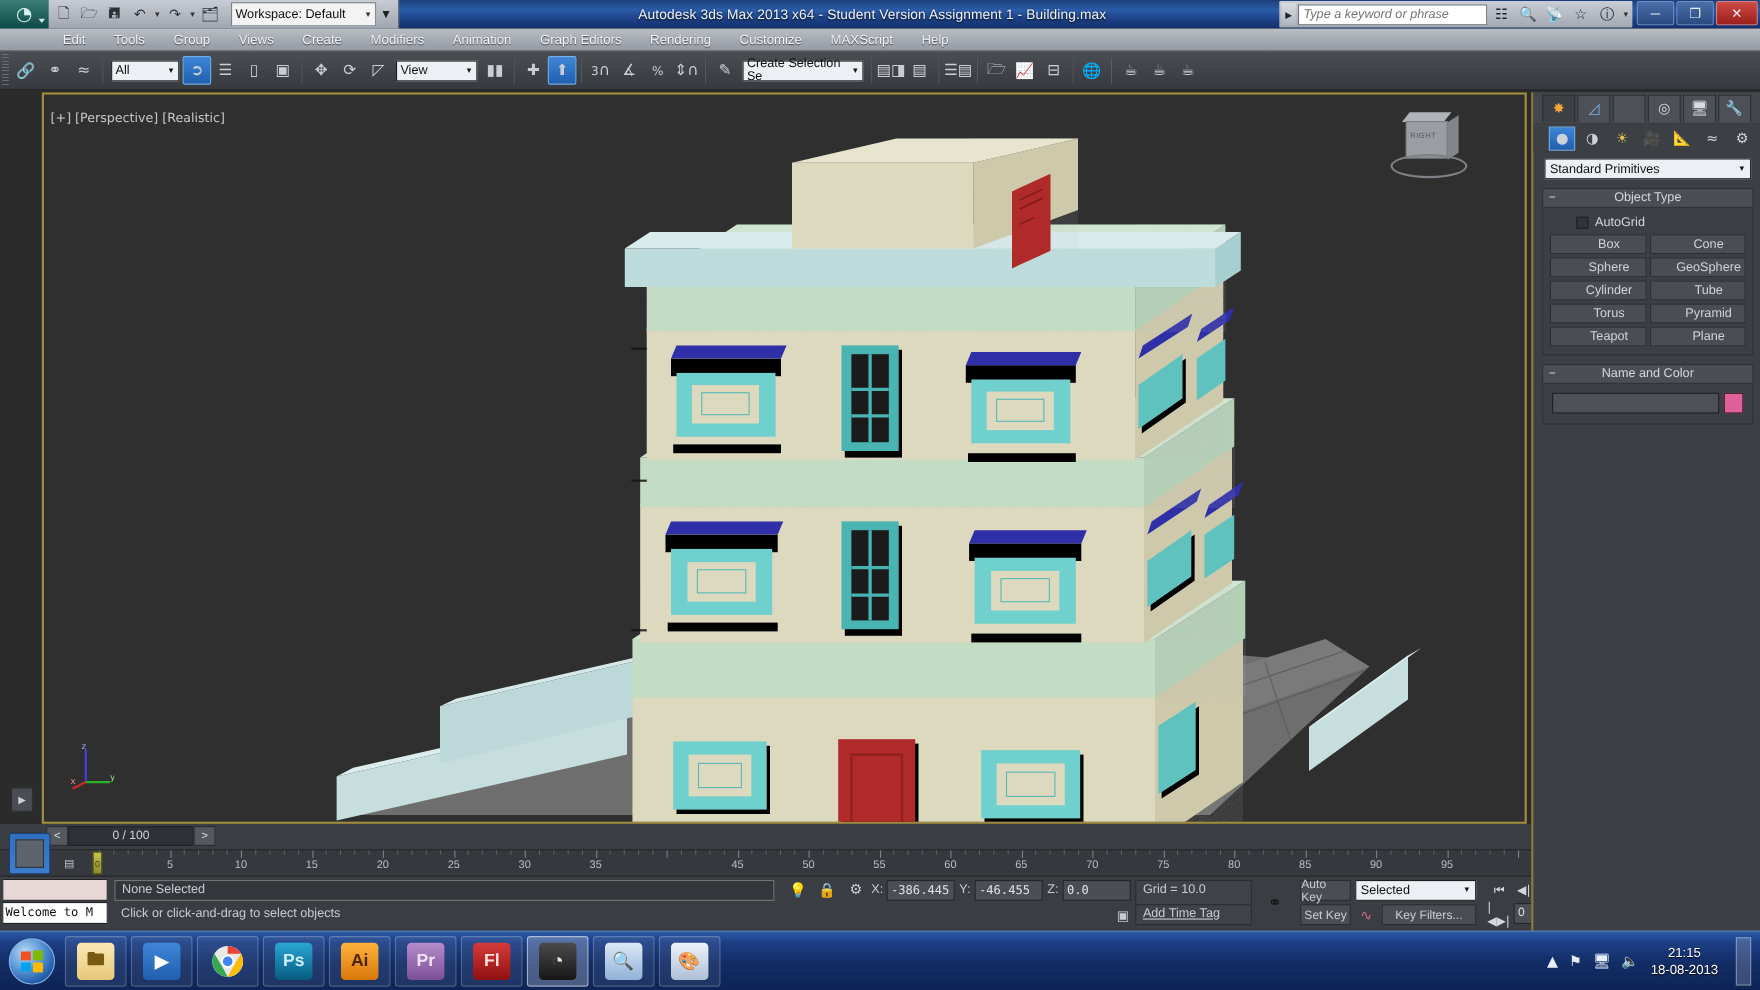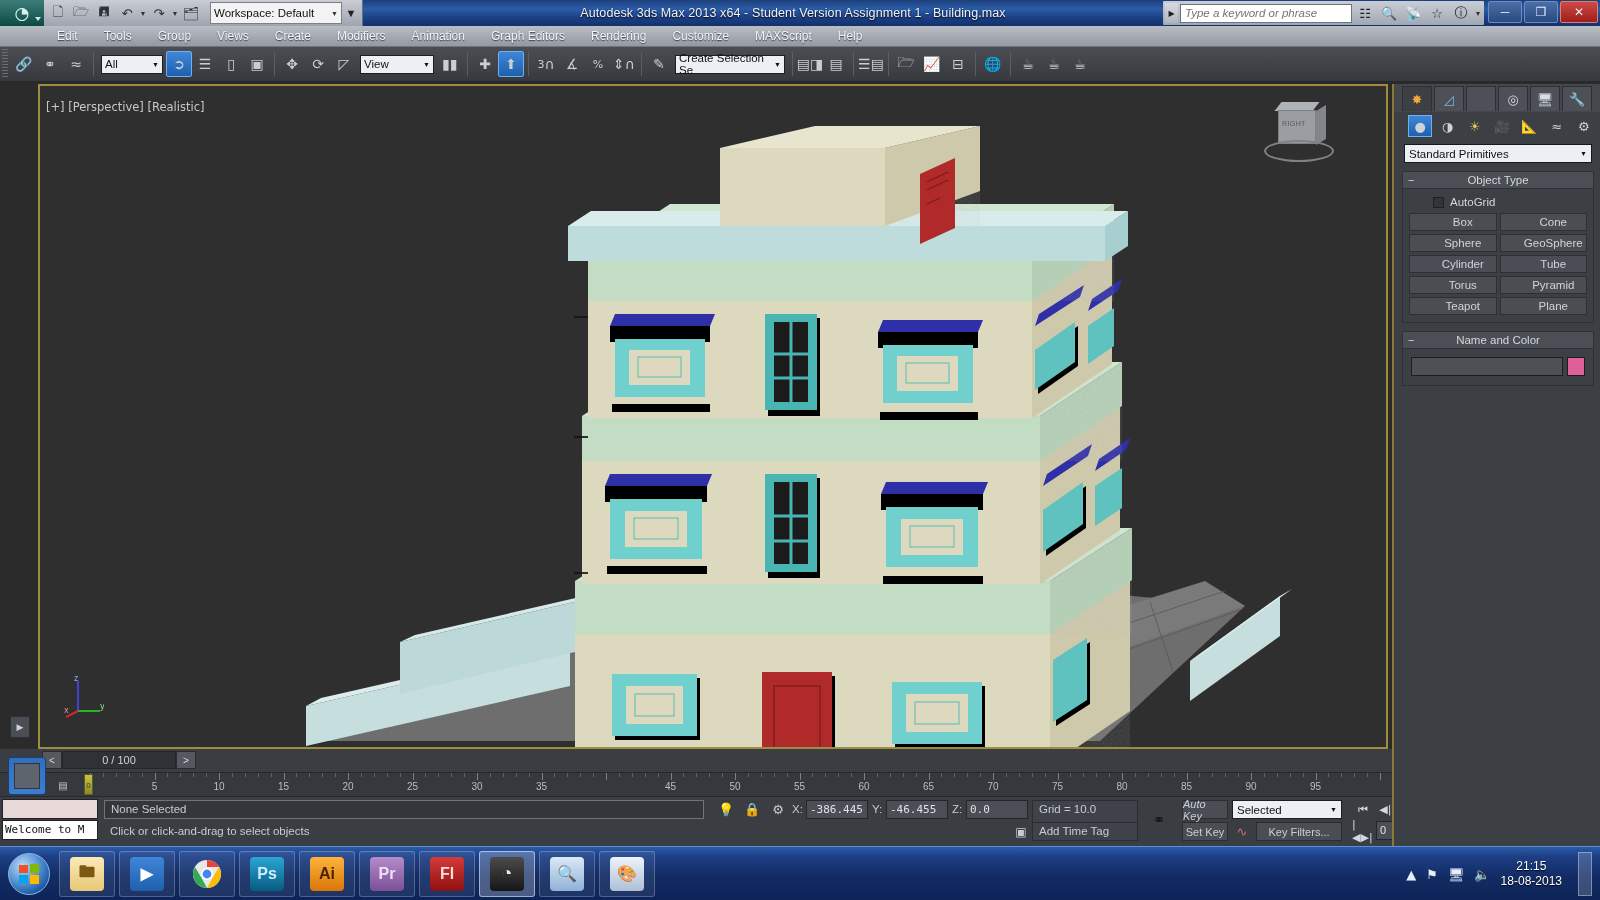"Auto Key" #autokey { font-style: italic -> none }
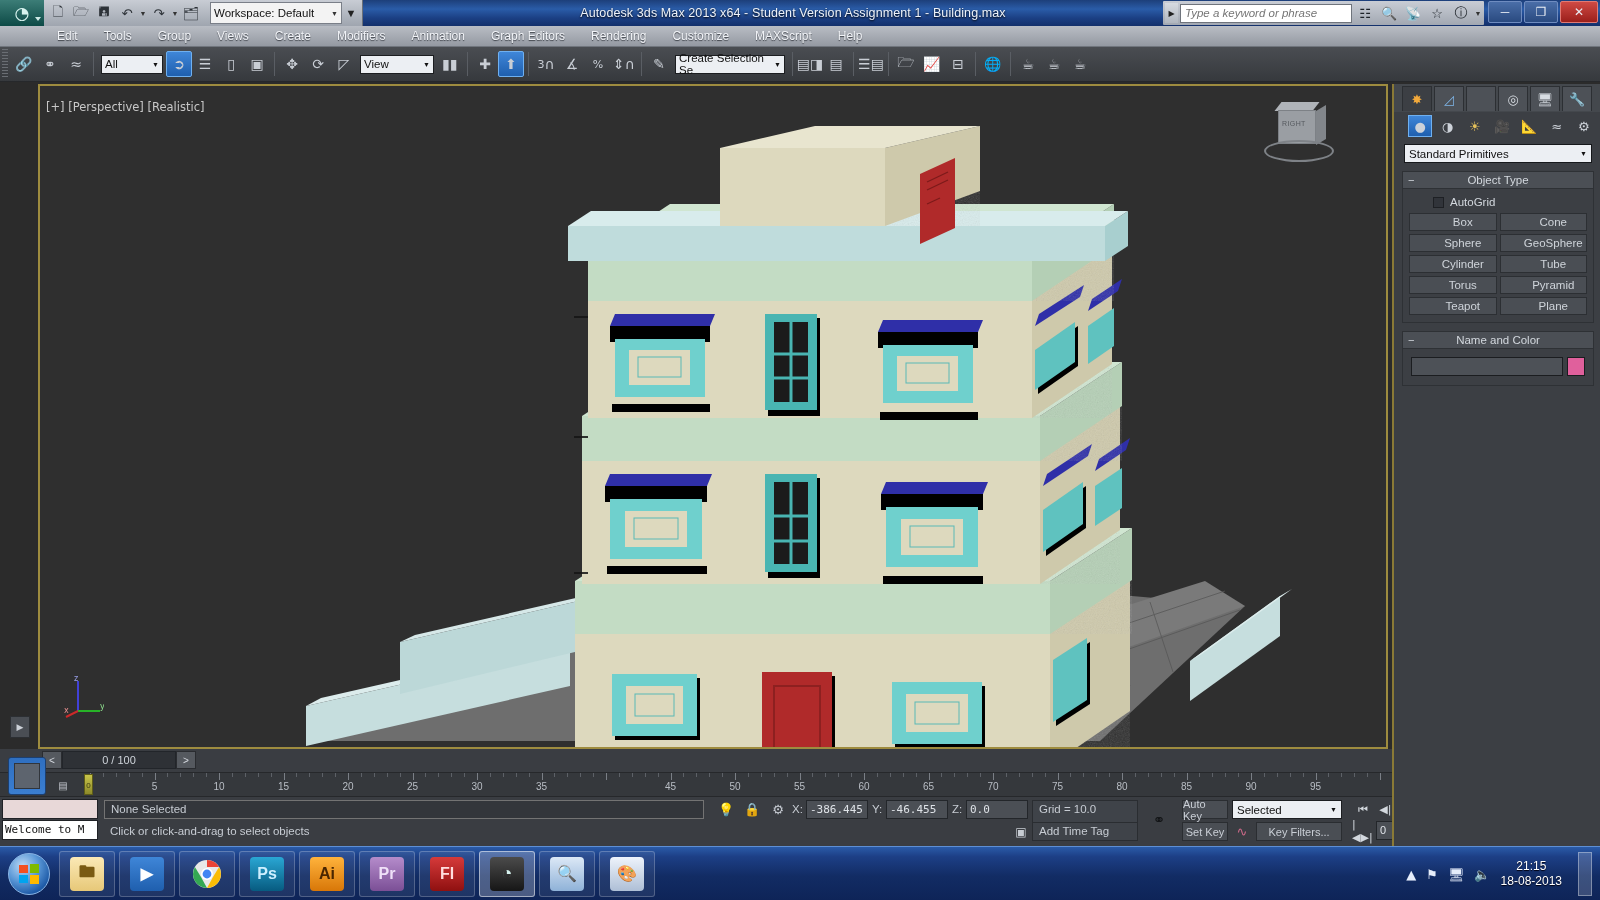"Add Time Tag" #addtimetag { text-decoration: none -> underline }
